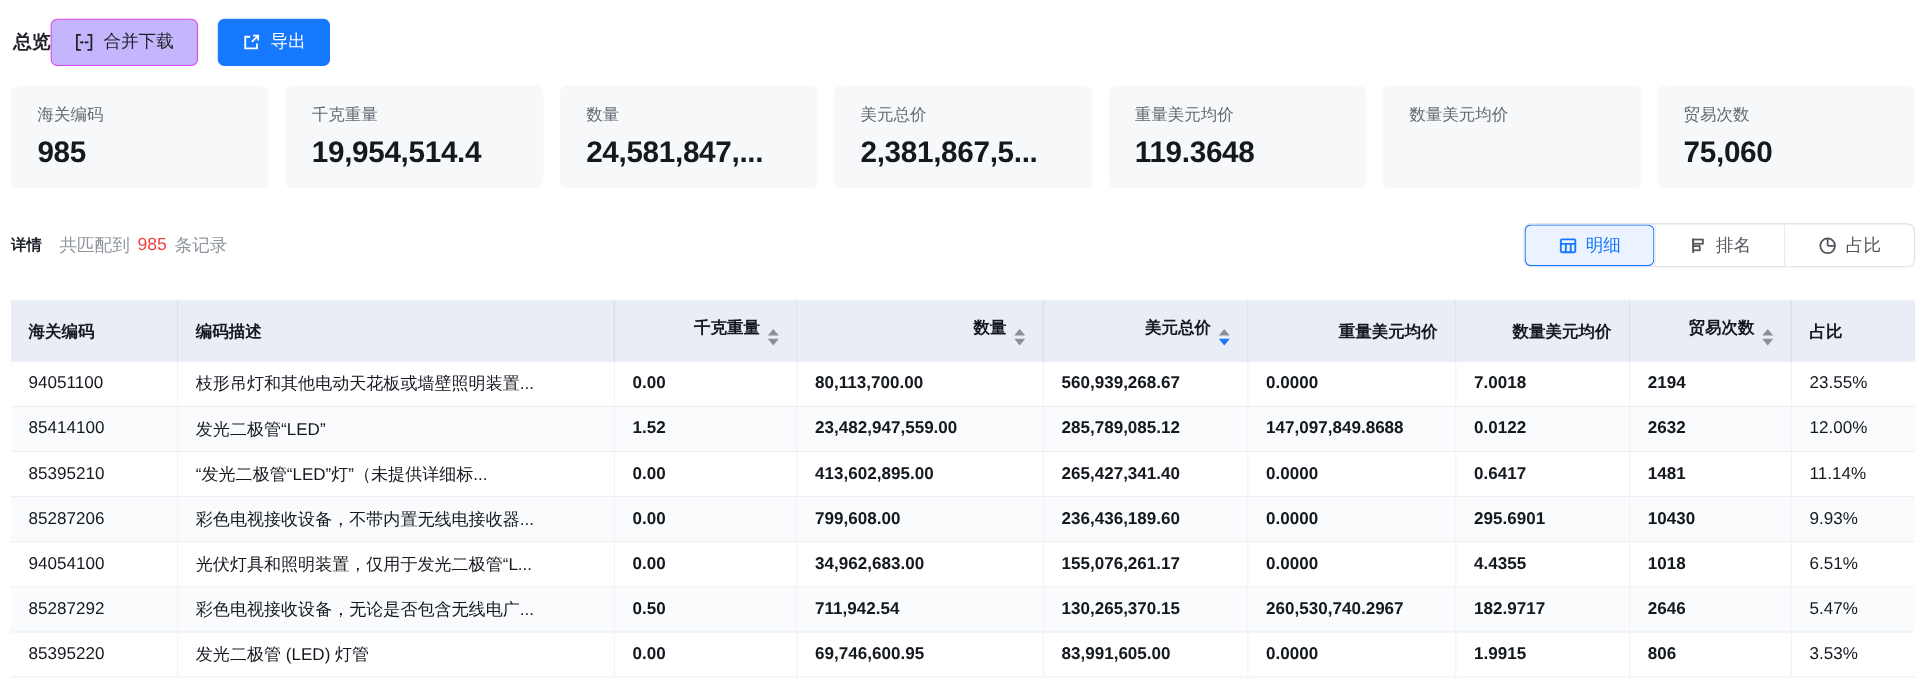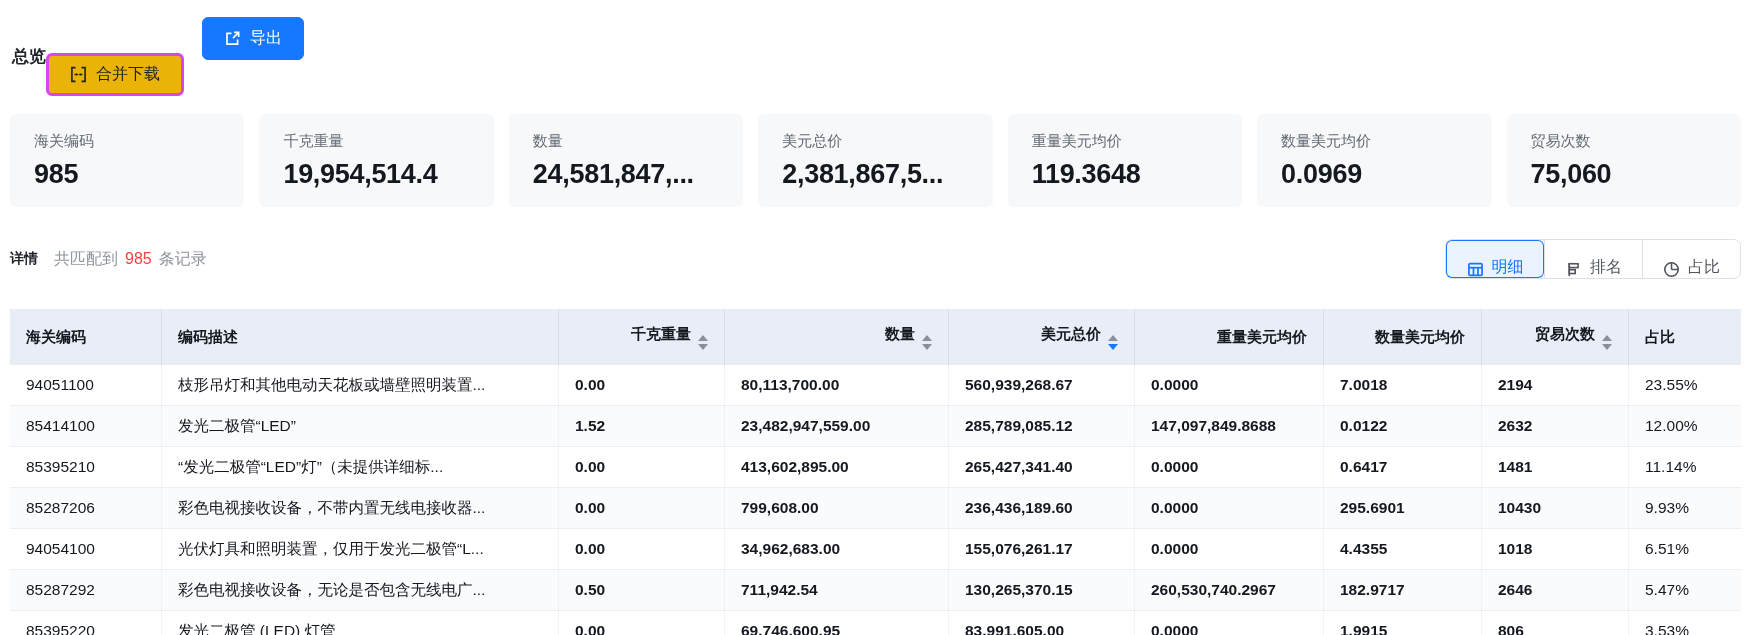"合并下载" .btn-default { background: #eab308 -> #c4b5fd; border: 3px solid #d946ef -> 1px solid #d946ef; margin-top: 36px -> none }
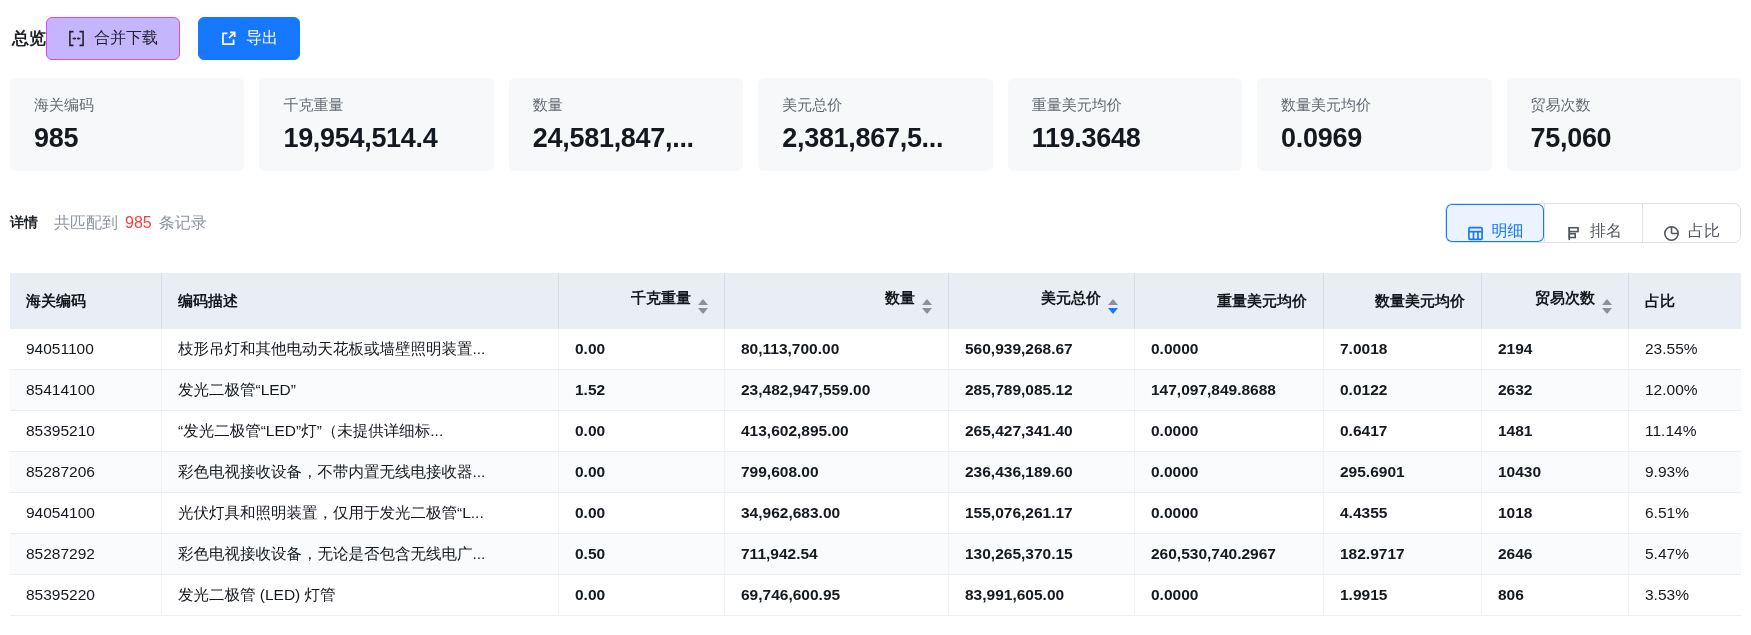"0.0969" div.stat-value { html: <div>0.0969</div> -> none }
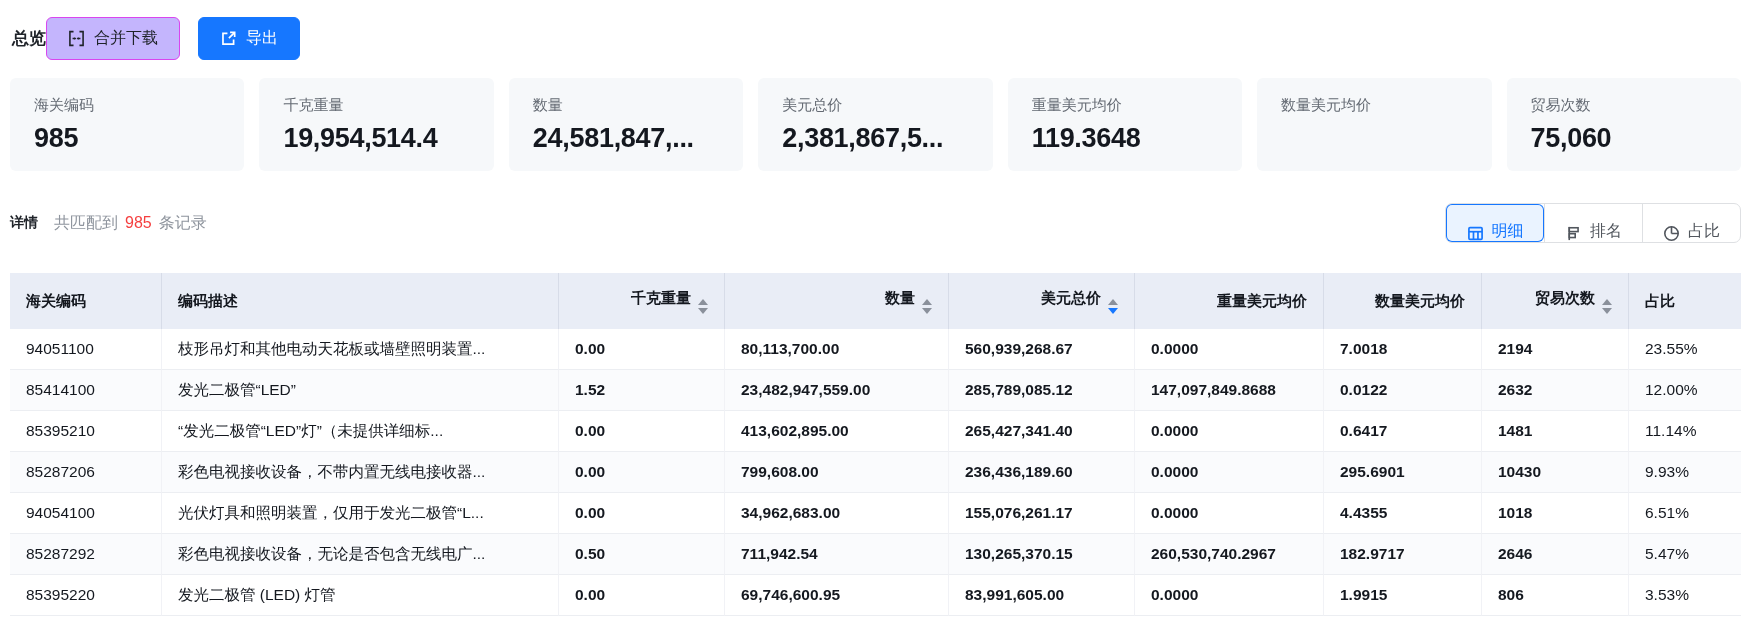"明细" .view-tab { align-items: flex-end -> center; width: 98px -> 118px }
